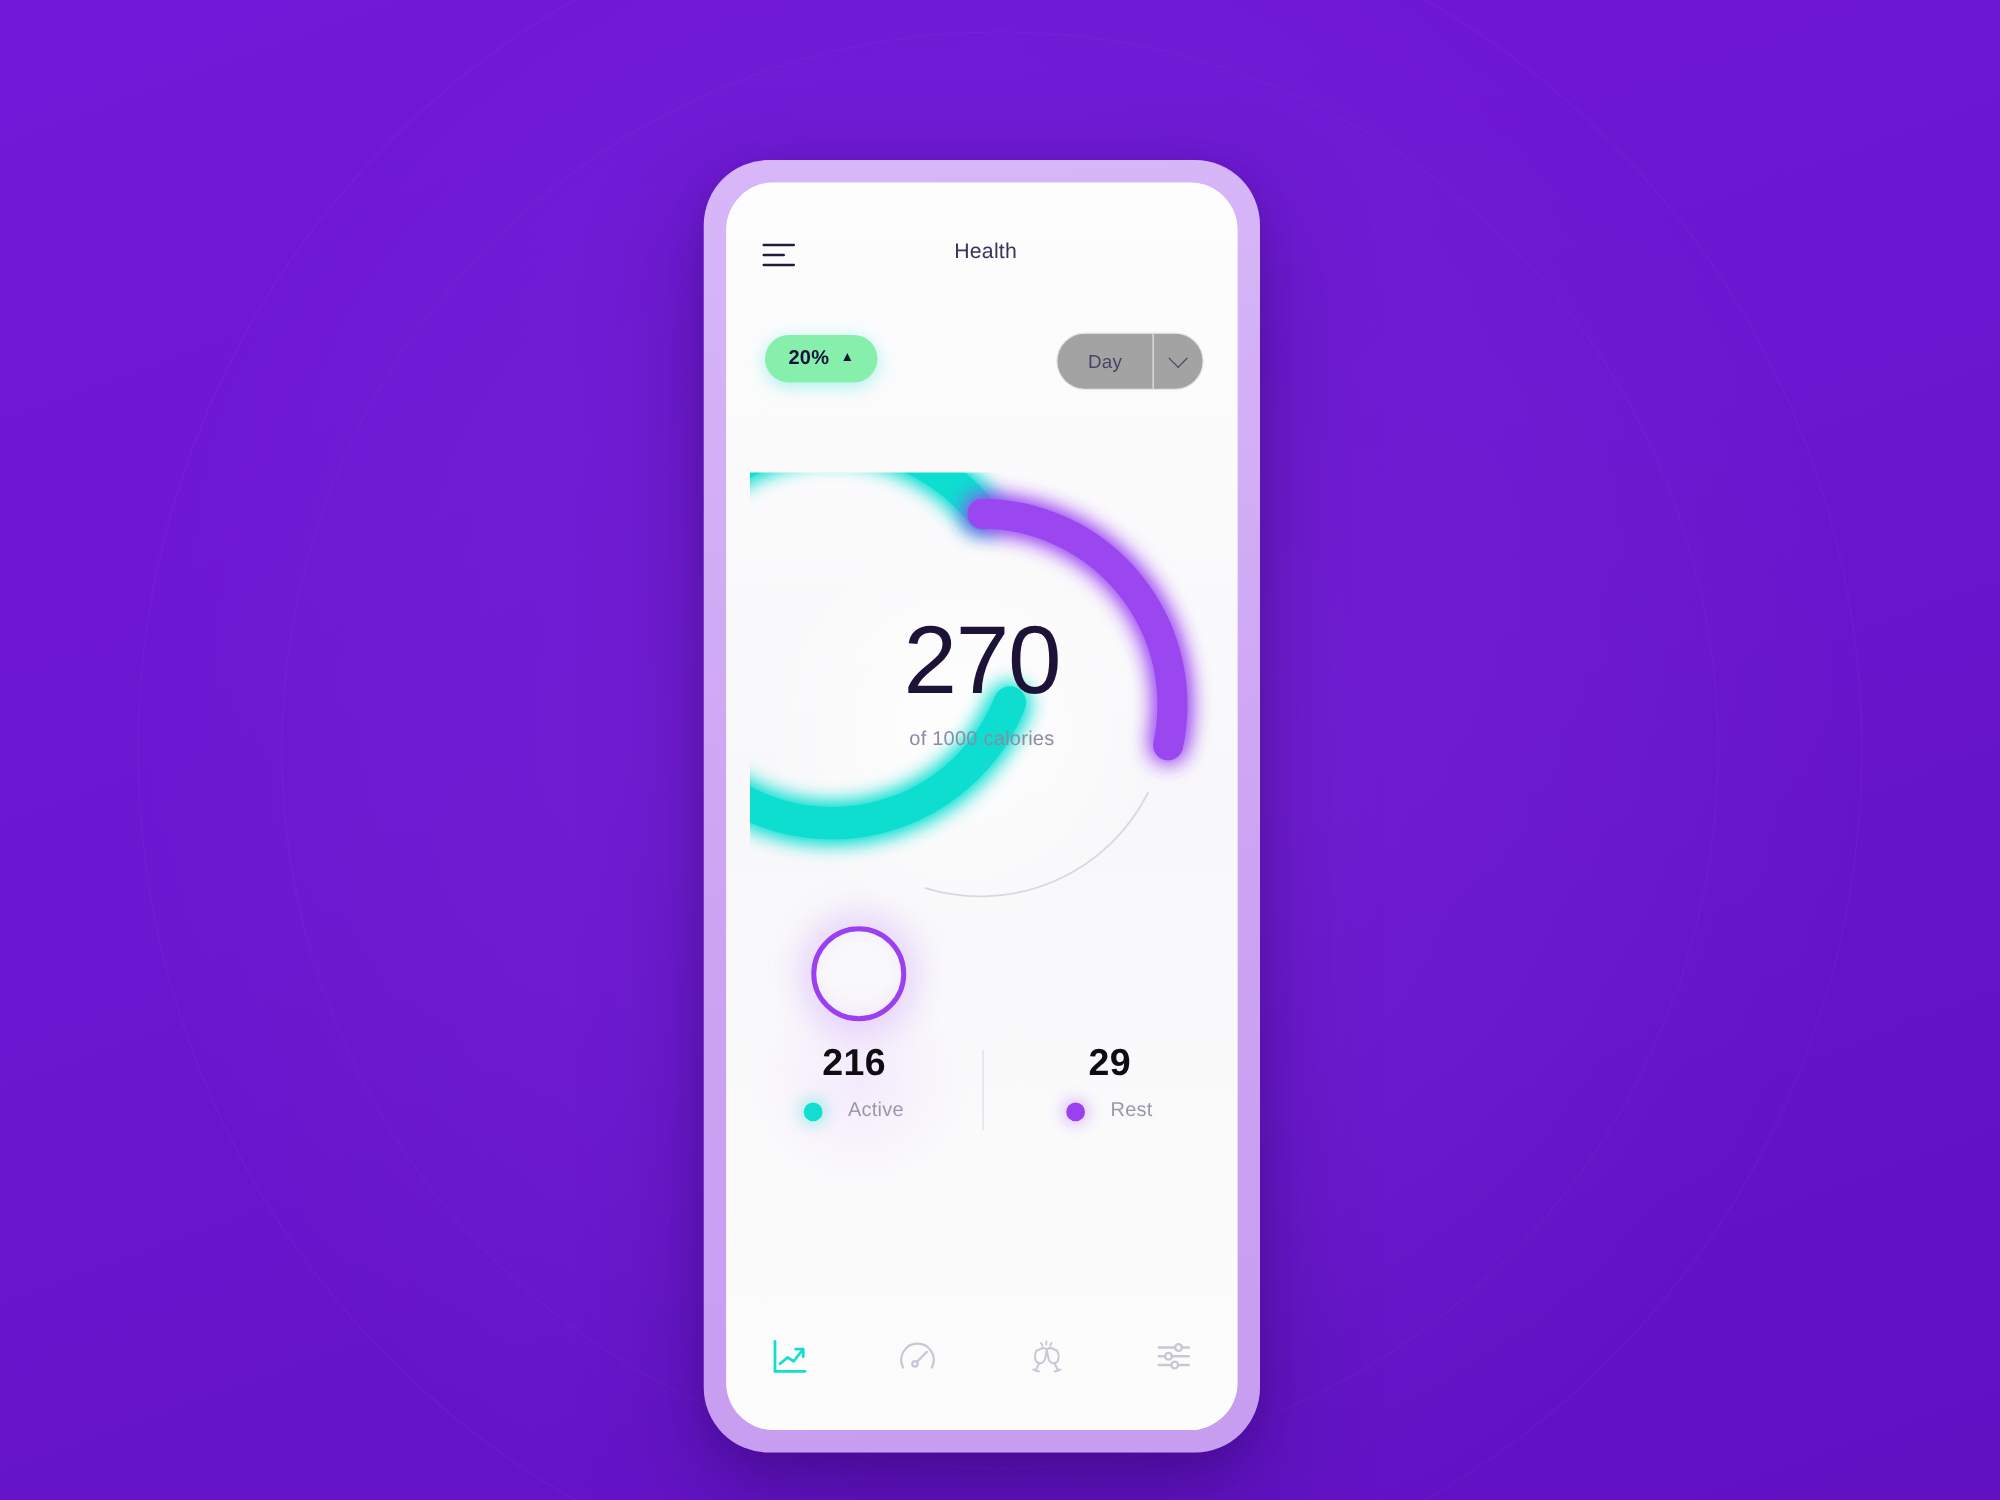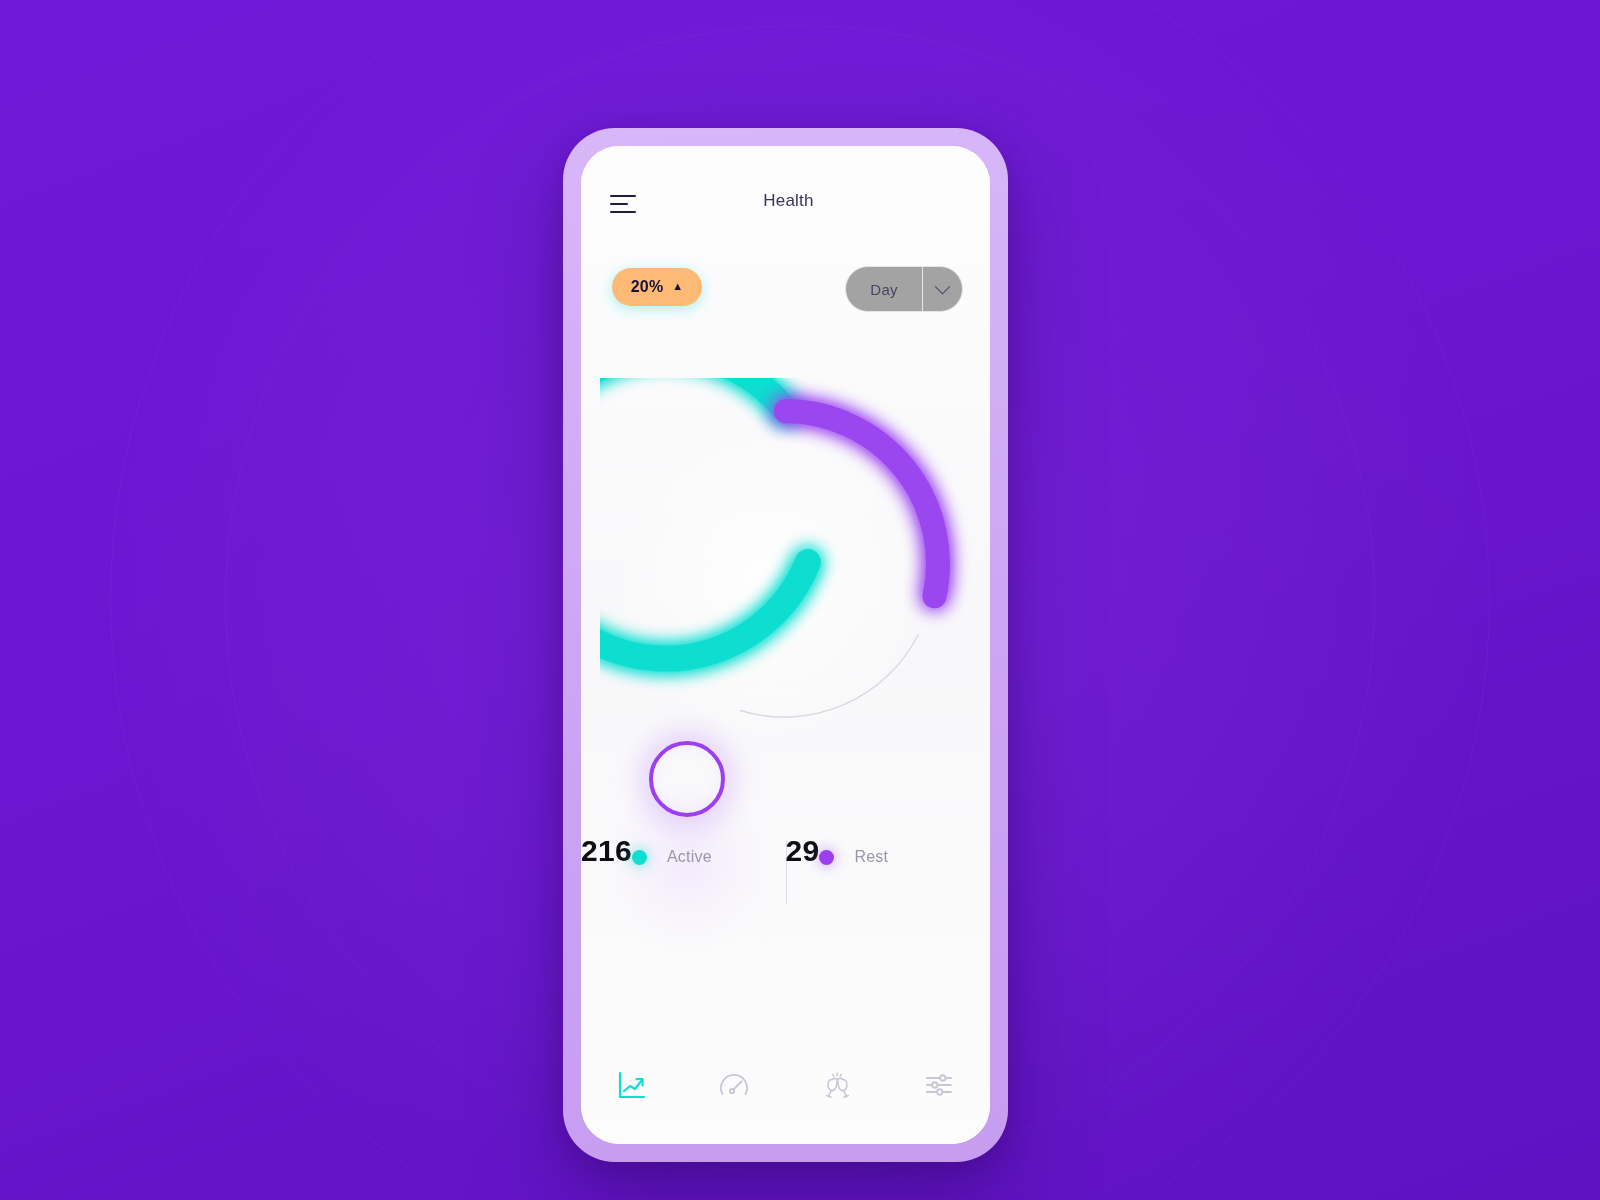"20%" #percent-badge { background: #fdba74 -> #86efac }
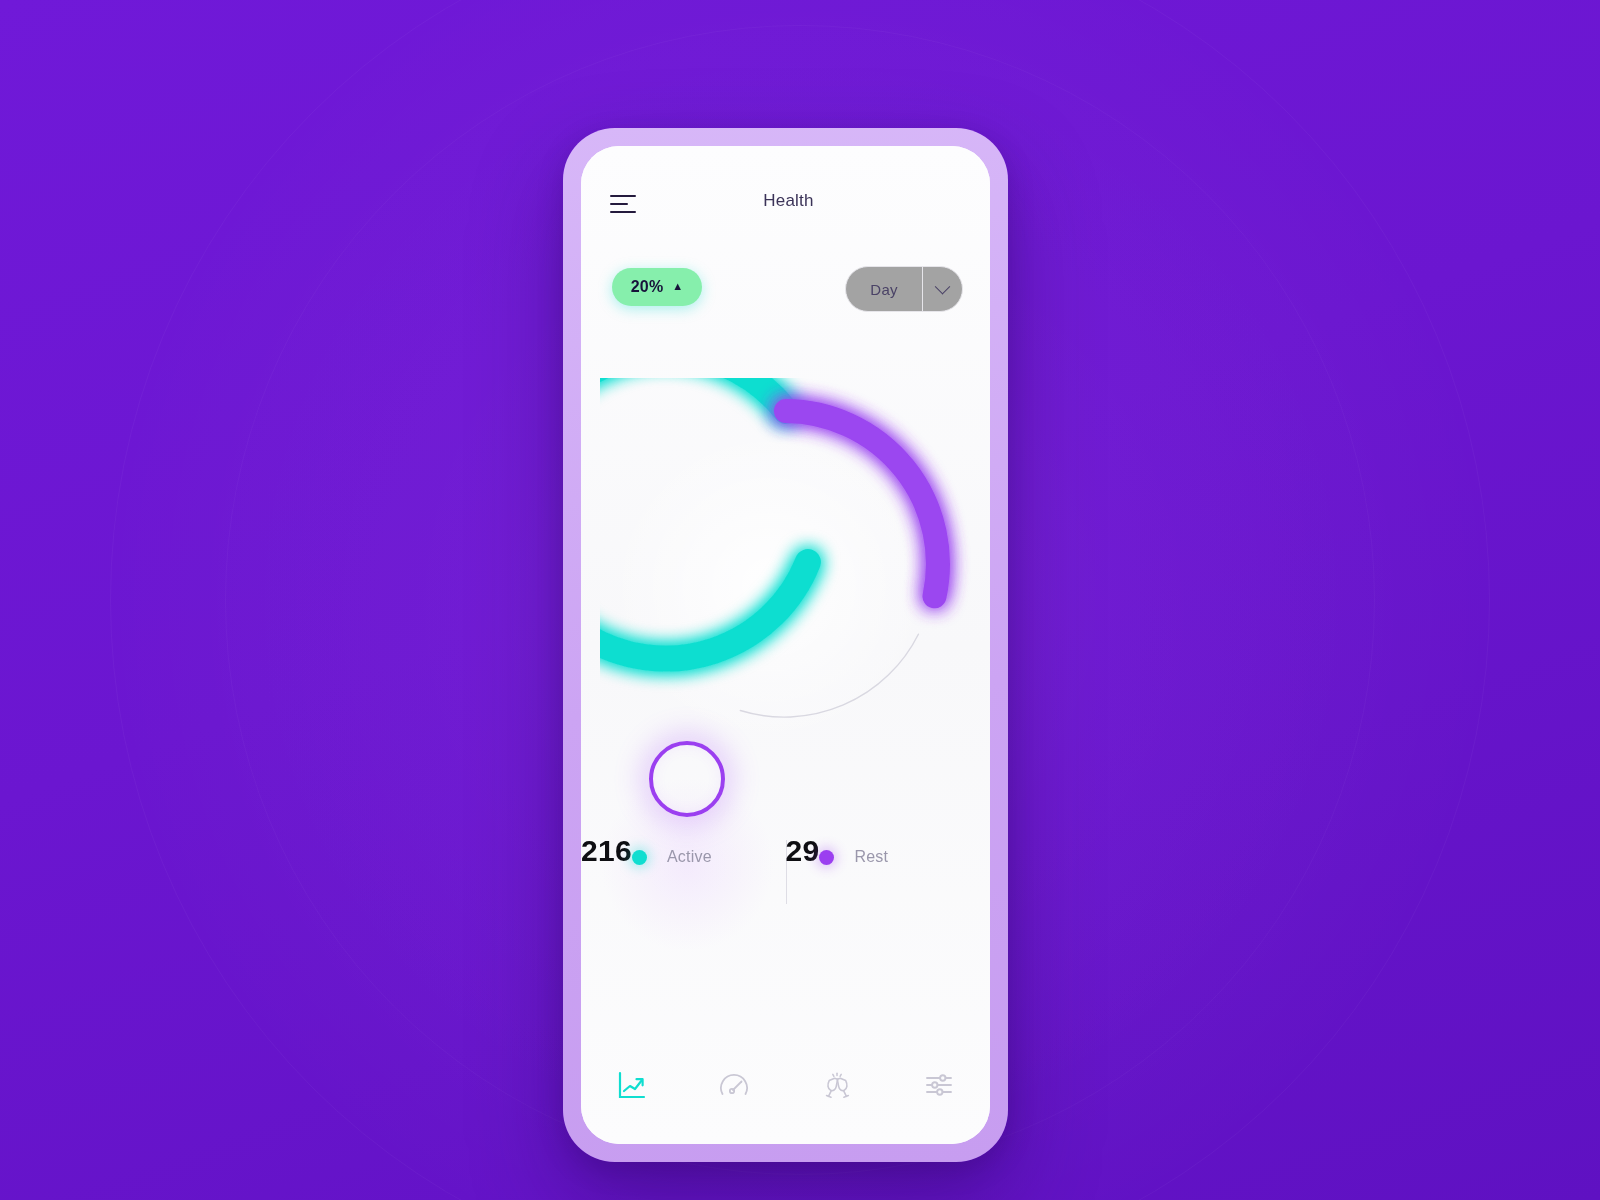"270" div { html: none -> <div> <div>270</div> <div>of 1000 calories</div> </div> }
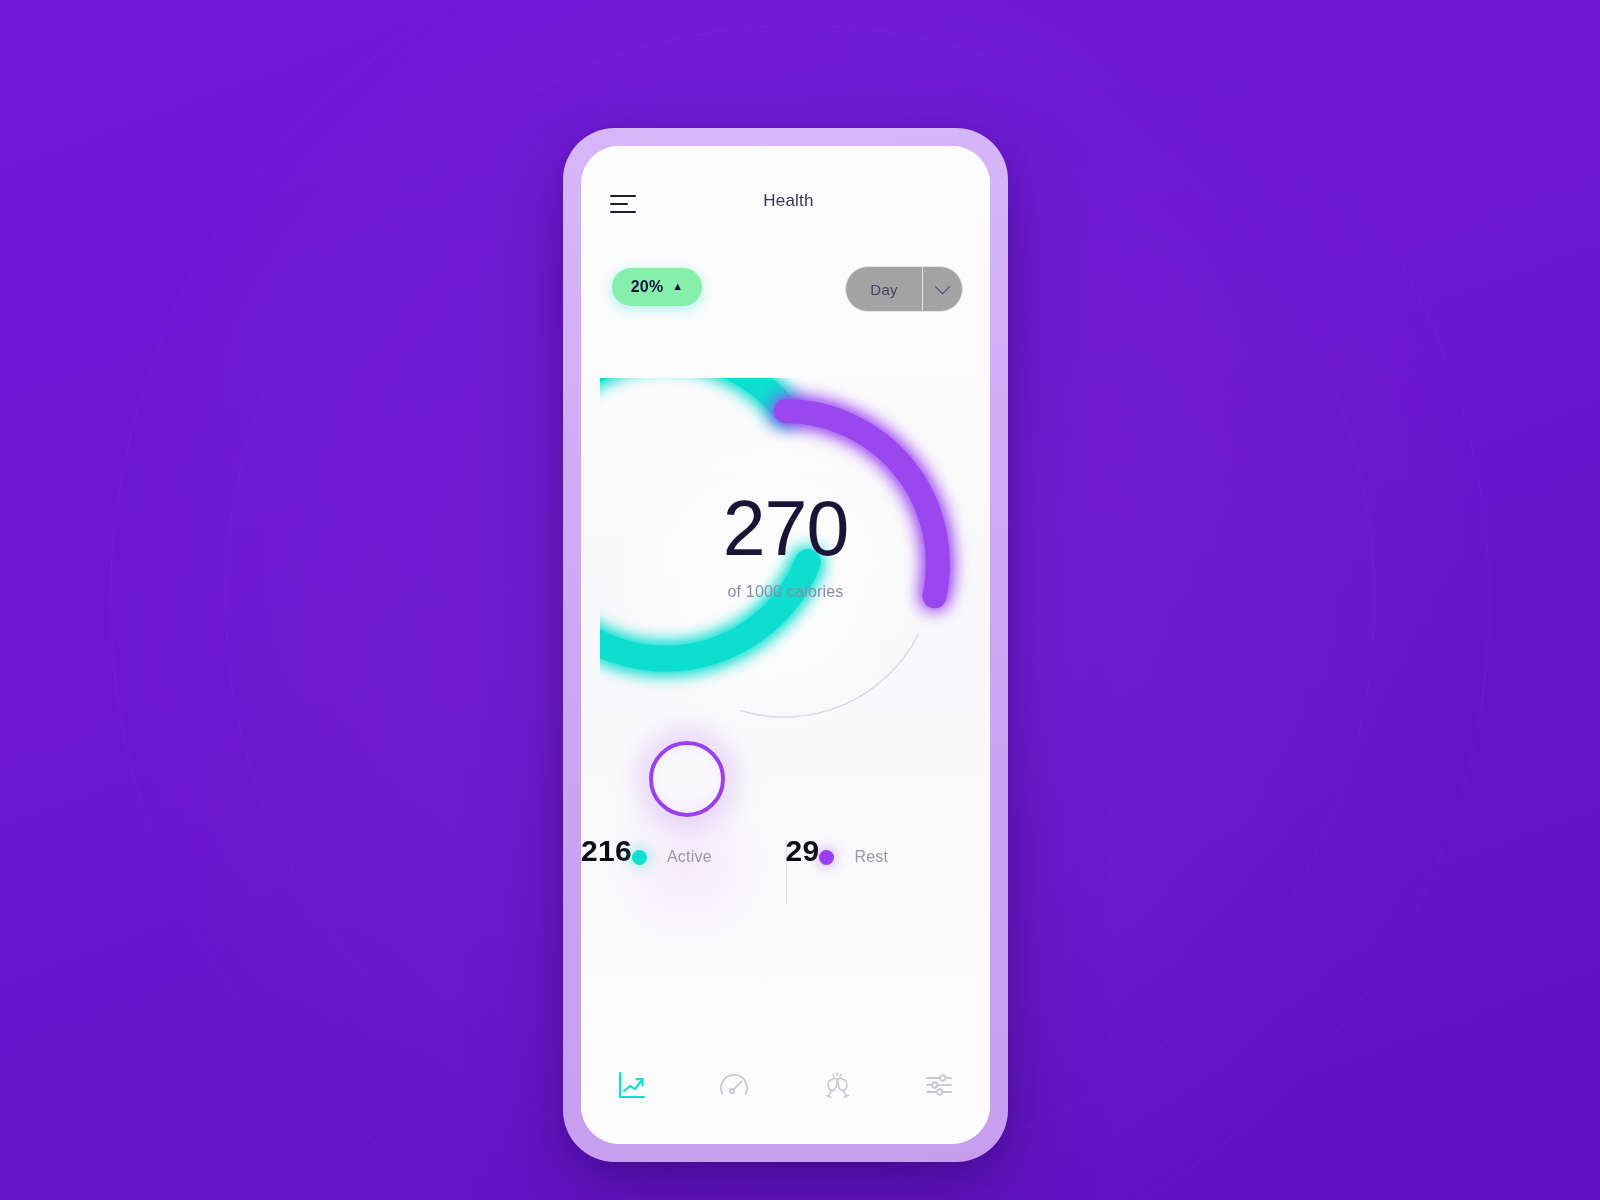"216" .stat-col { flex-direction: row -> column }
